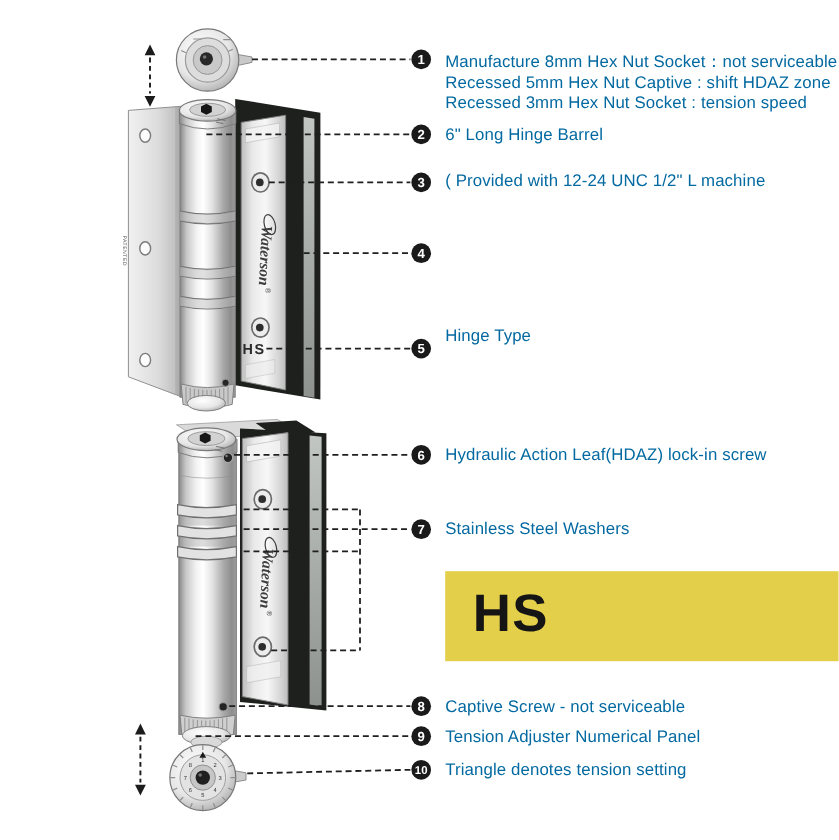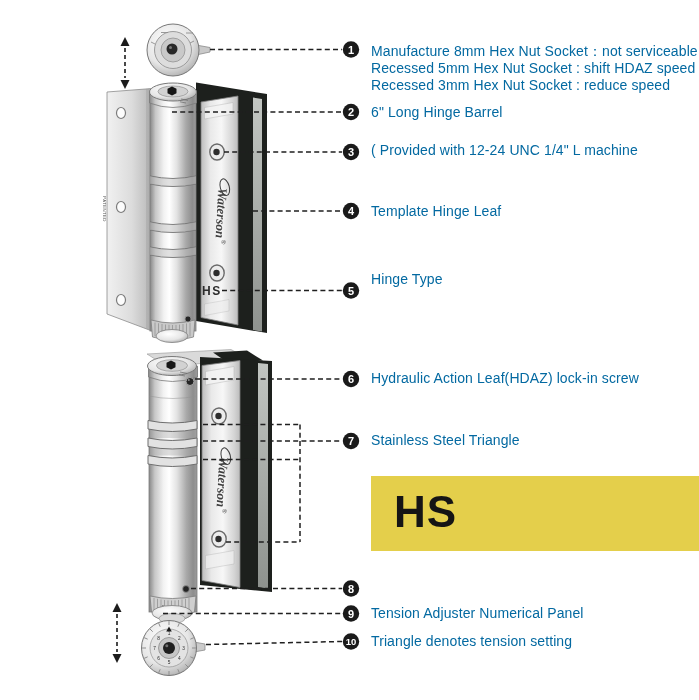"Recessed 5mm Hex Nut Socket" div { text: Socket : shift HDAZ speed -> Captive : shift HDAZ zone }
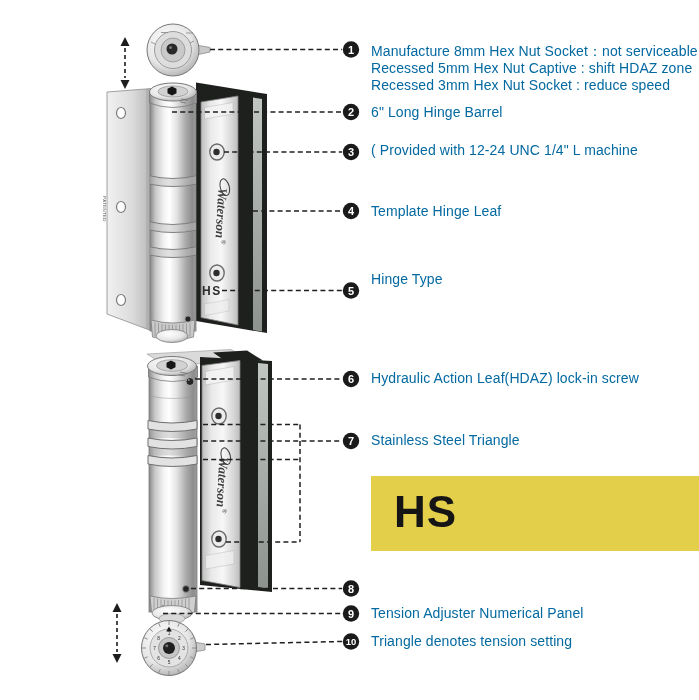"Recessed 3mm Hex Nut Socket" div { text: reduce -> tension }
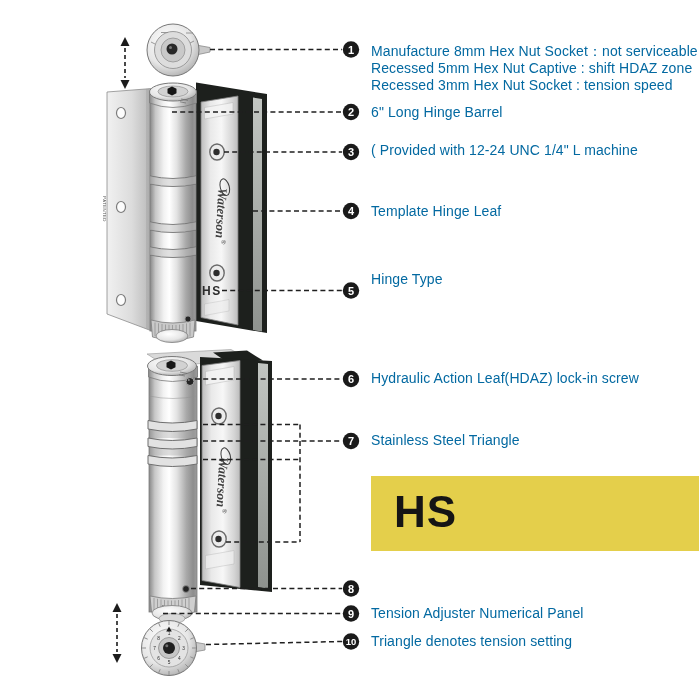"( Provided with 12-24 UNC" div { text: 1/4 -> 1/2 }
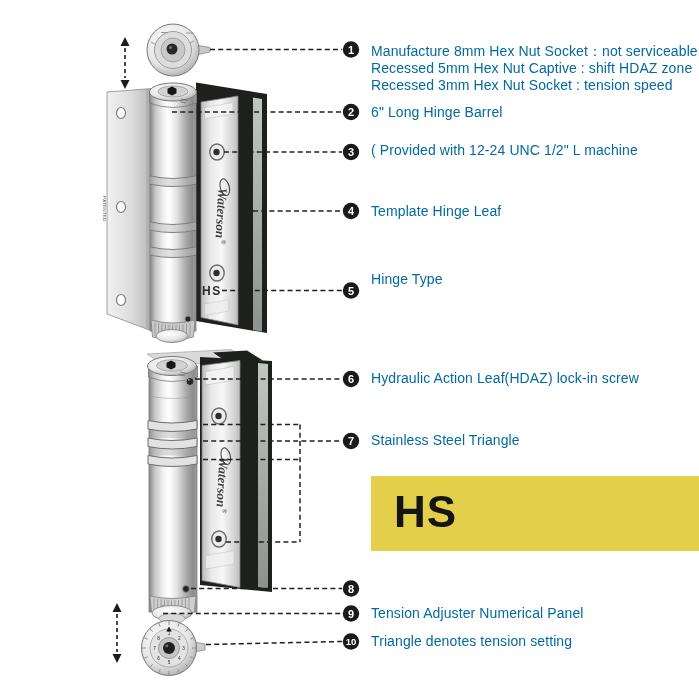"Template Hinge Leaf" div.note { html: <div> <div>Template Hinge Leaf</div> </div> -> none }
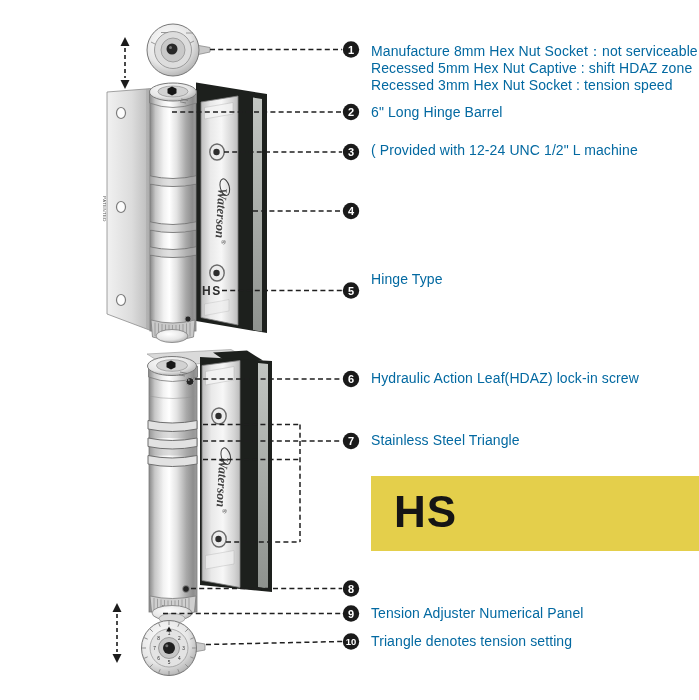"Stainless Steel Triangle" div { text: Triangle -> Washers }
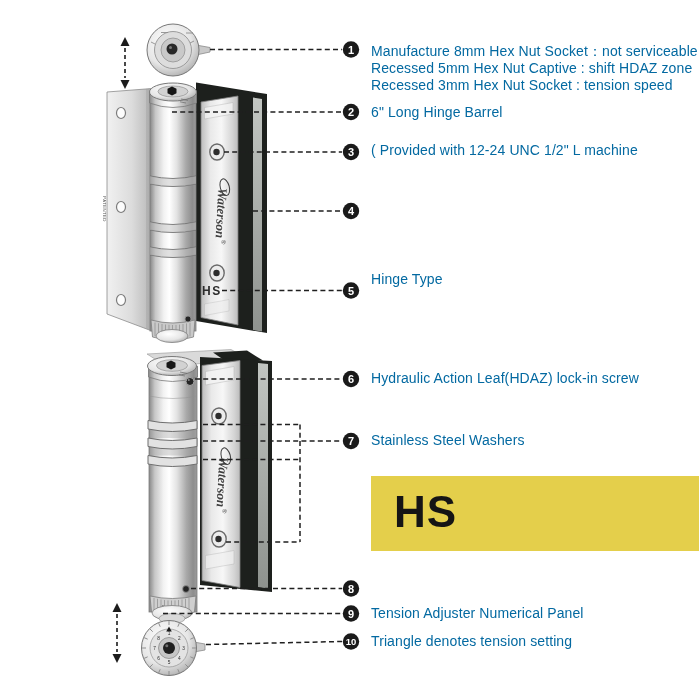"Captive Screw - not serviceable" div.note { html: none -> <div> <div>Captive Screw - not serviceable</div> </div> }
